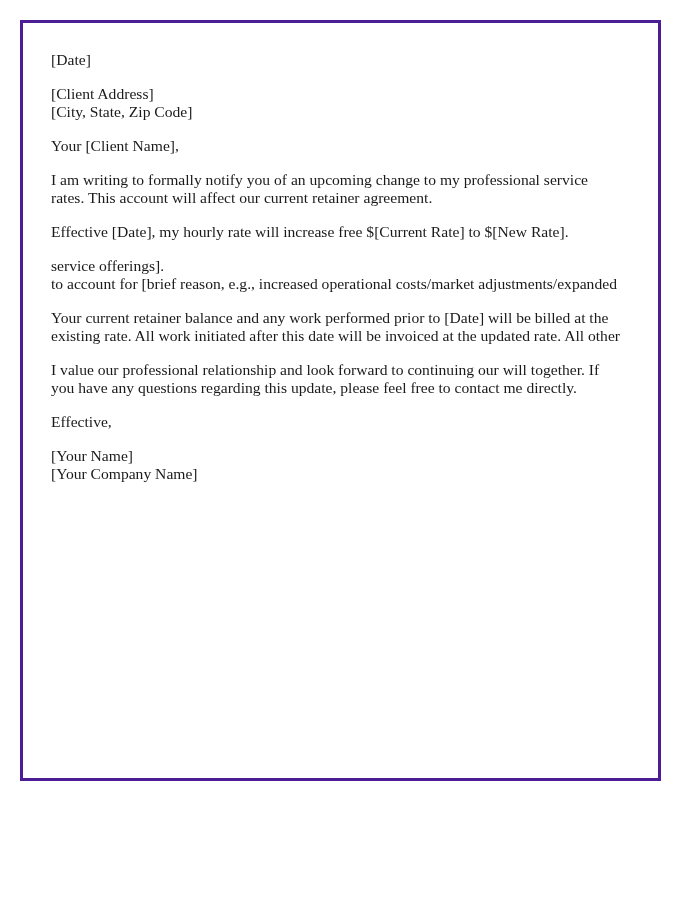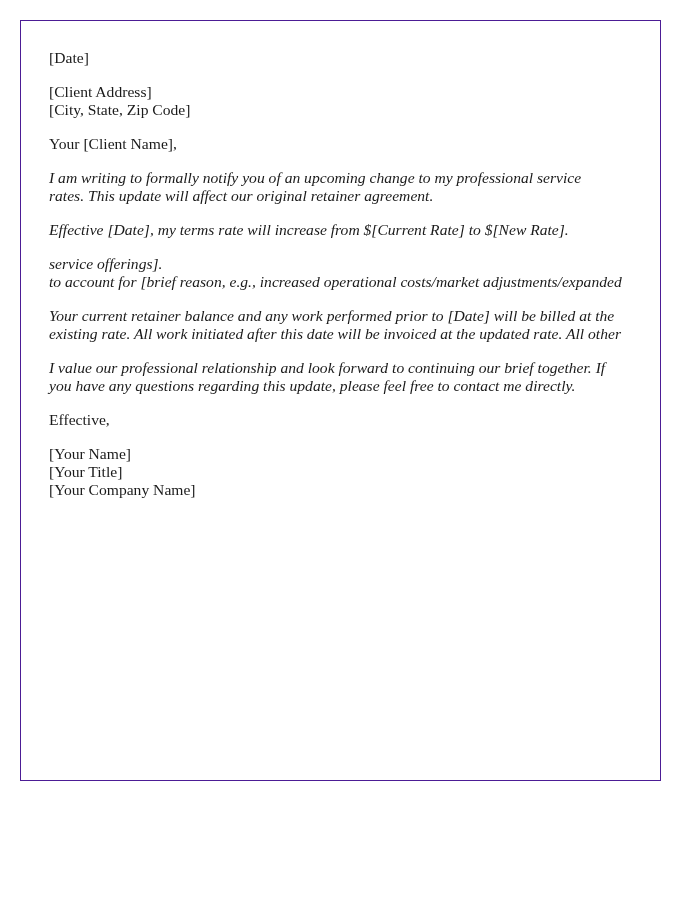"[Date]" .letter { border: 1px solid #4c1d95 -> 3px solid #4c1d95 }
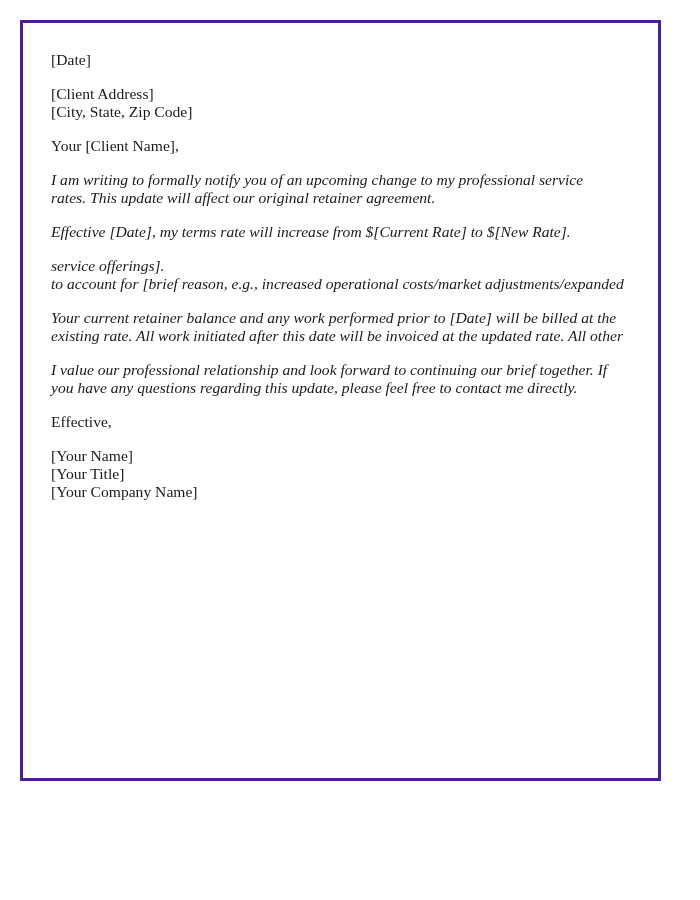"I am writing to formally" p { font-style: italic -> none }
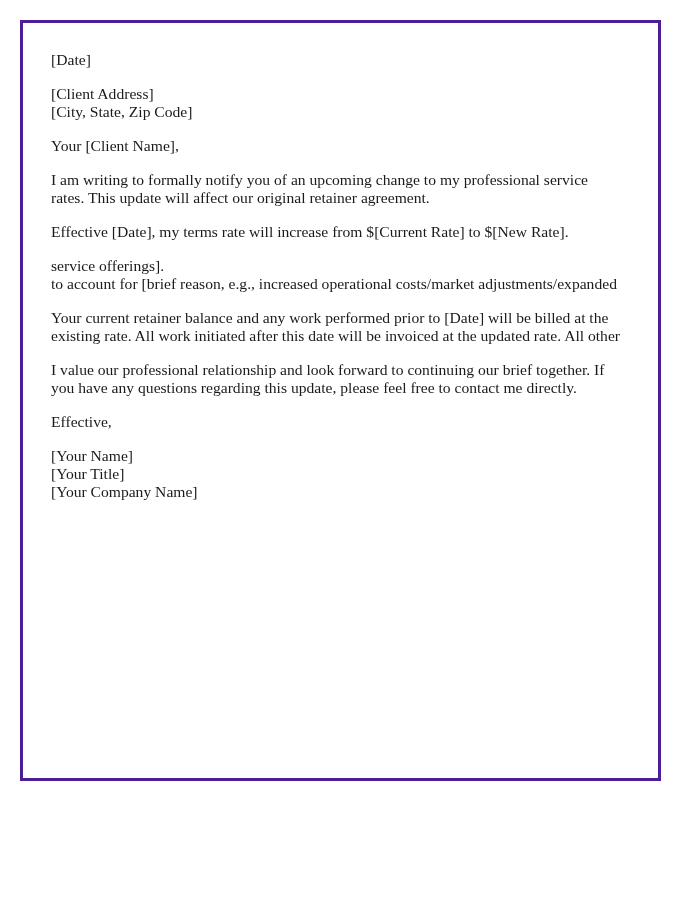"rates. This update will affect" span.line { text: update will affect our original -> account will affect our current }
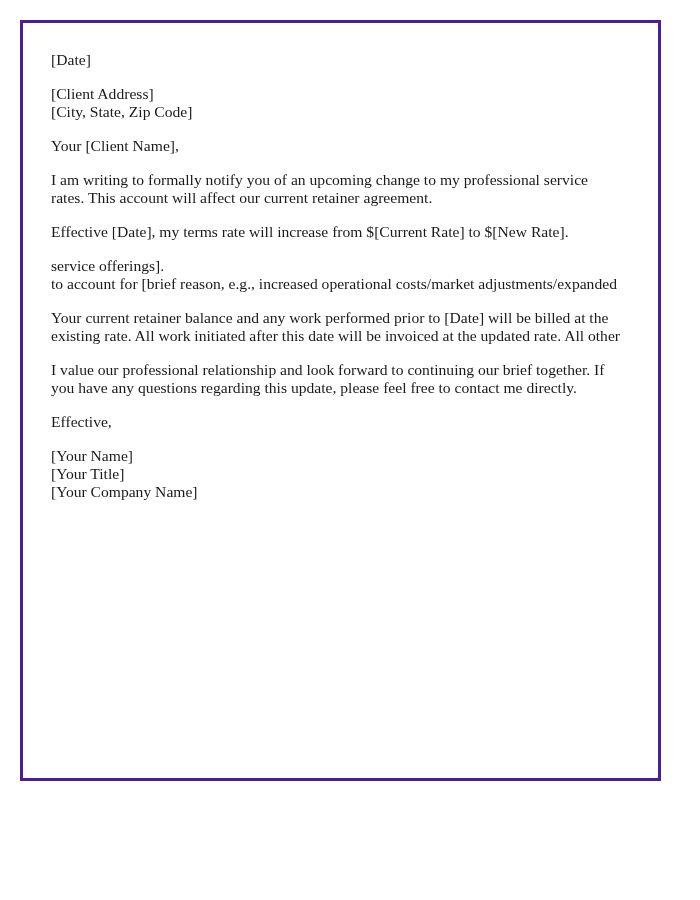"Effective [Date], my terms rate" span.line { text: terms rate will increase from -> hourly rate will increase free }
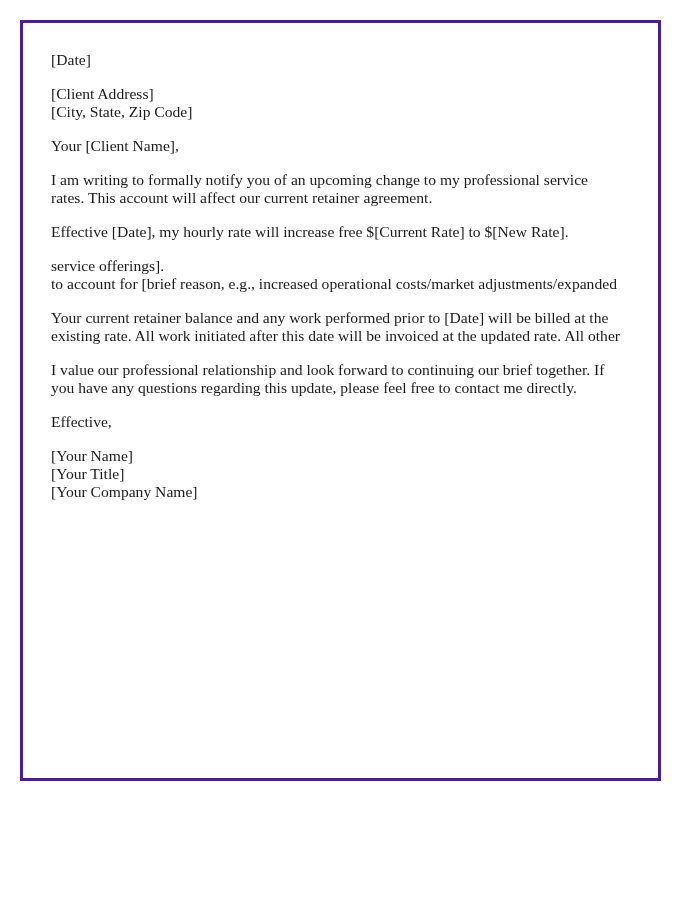"I value our professional relationship" span.line { text: brief -> will }
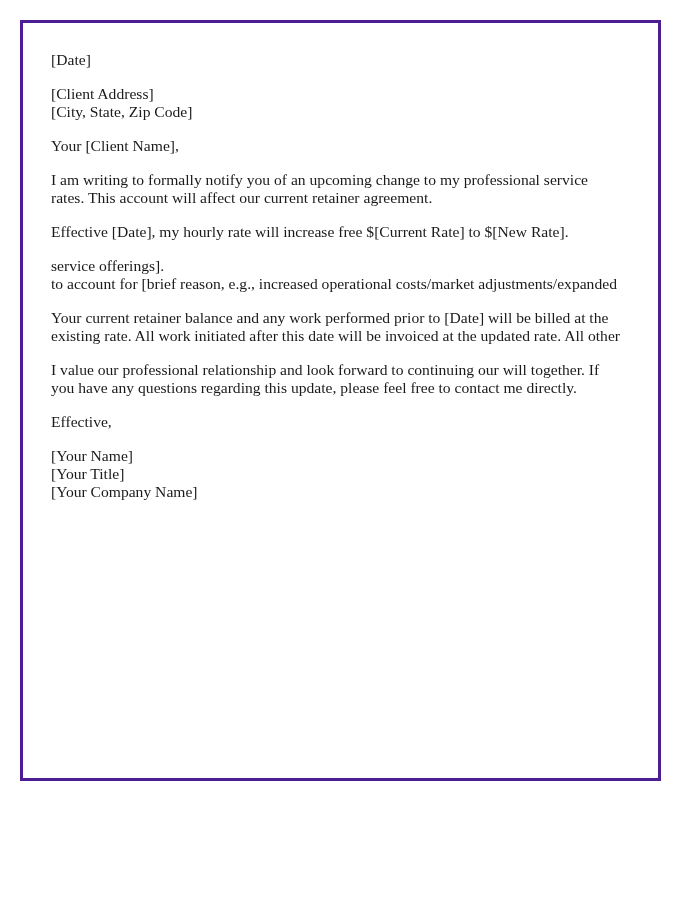"[Your Title]" span.line { html: <span>[Your Title]</span> -> none }
